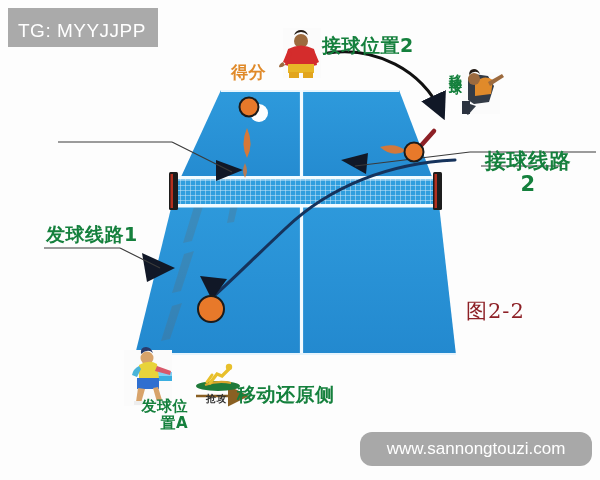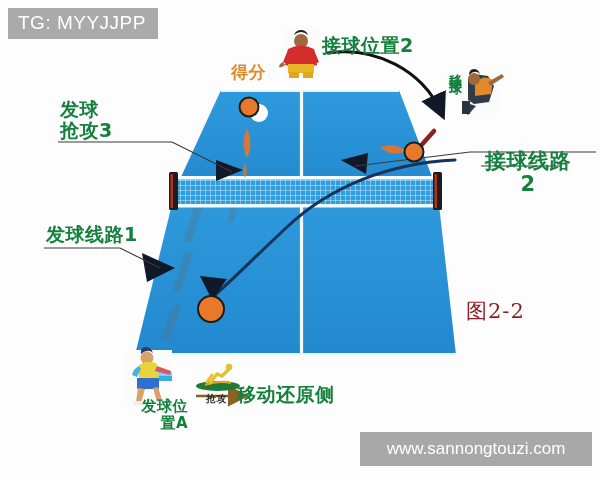"TG: MYYJJPP" .wm-top { padding: 4px 12px 5px 10px -> 12px 12px 5px 10px }
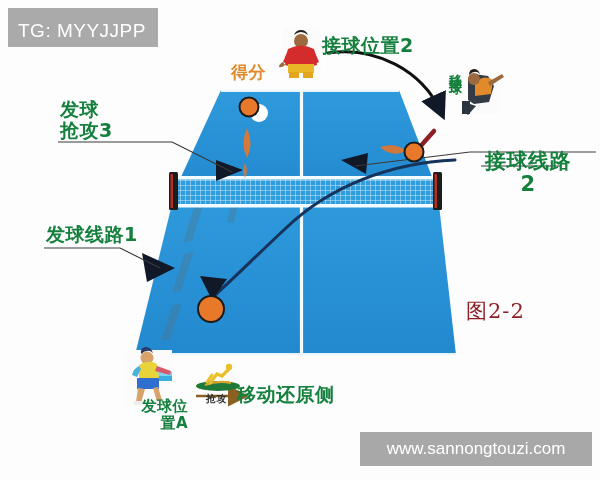"发球" div.lbl { html: <div>发球 抢攻3</div> -> none }
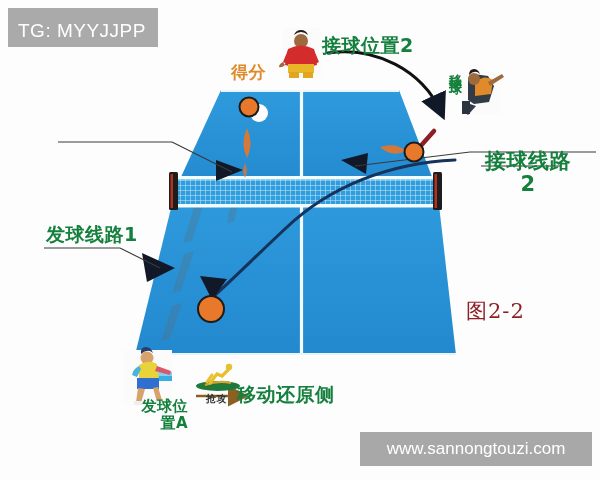"www.sannongtouzi.com" .wm-bottom { border-radius: none -> 12px }
